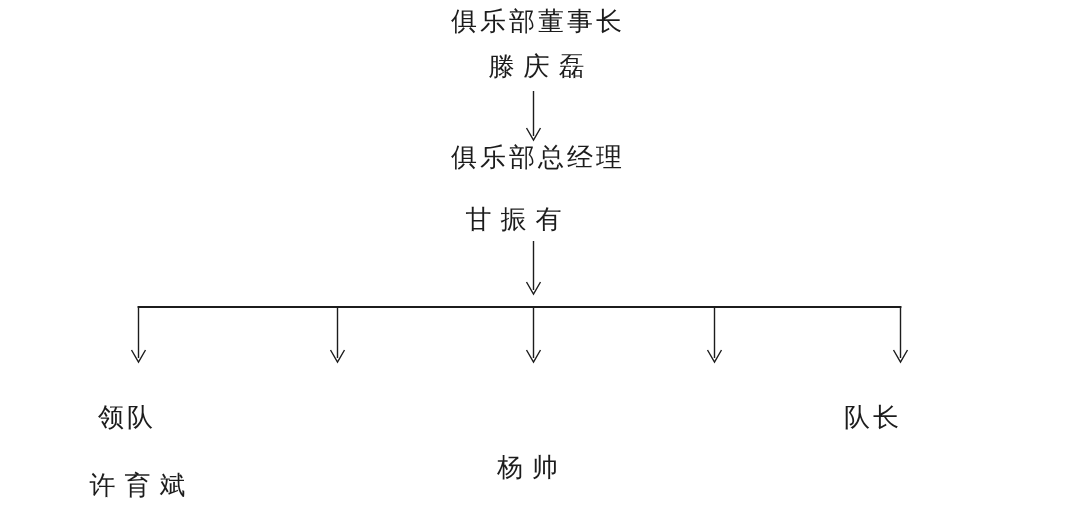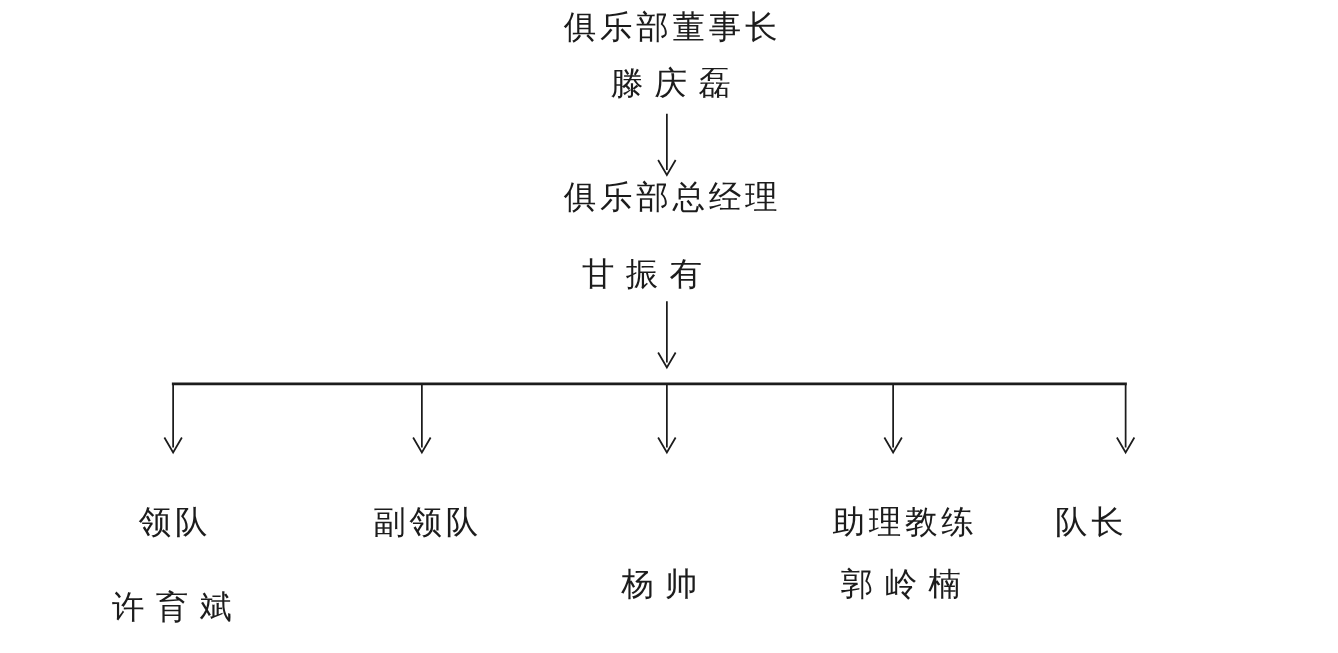"领队" div.txt { left: 140px -> 127px }
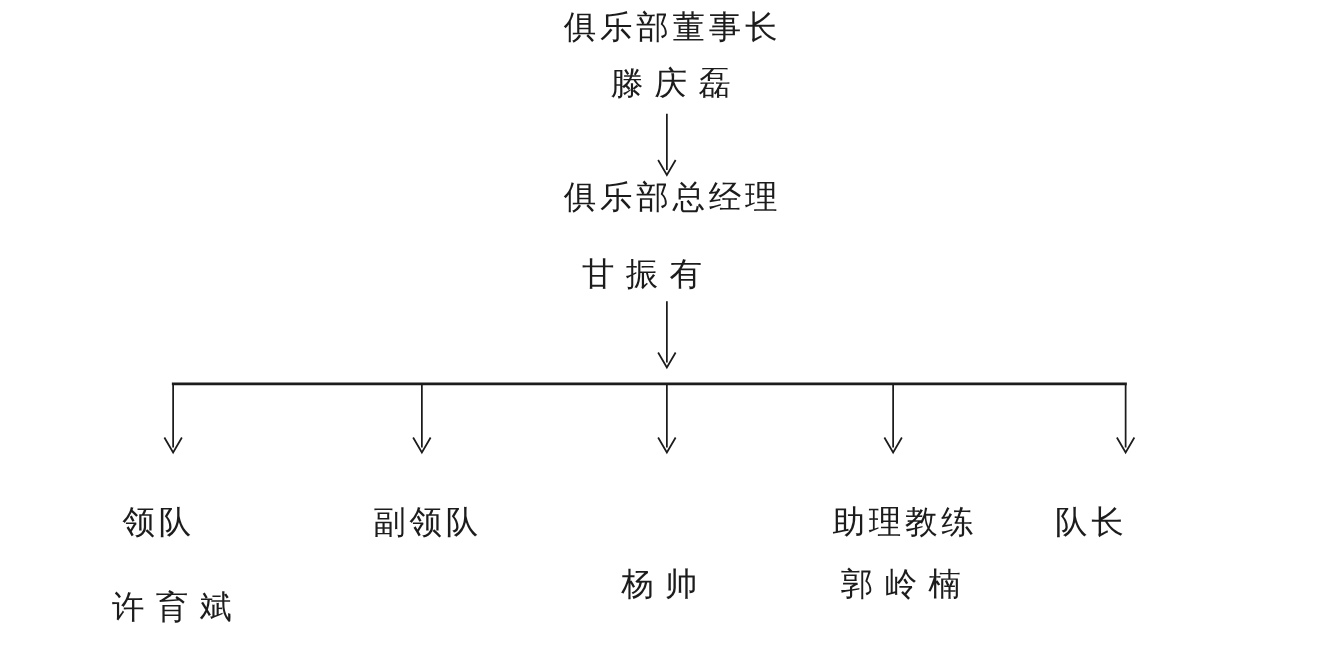"副领队" div.txt { html: <div>副领队</div> -> none }
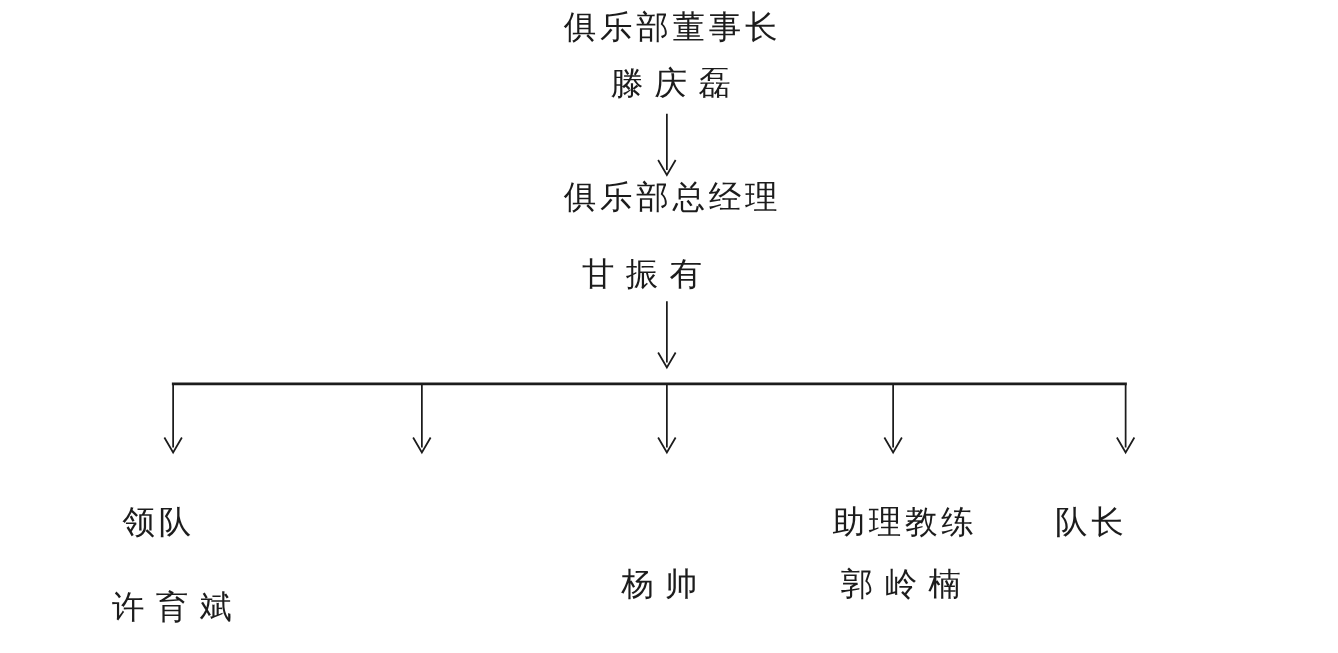"助理教练" div.txt { html: <div>助理教练</div> -> none }
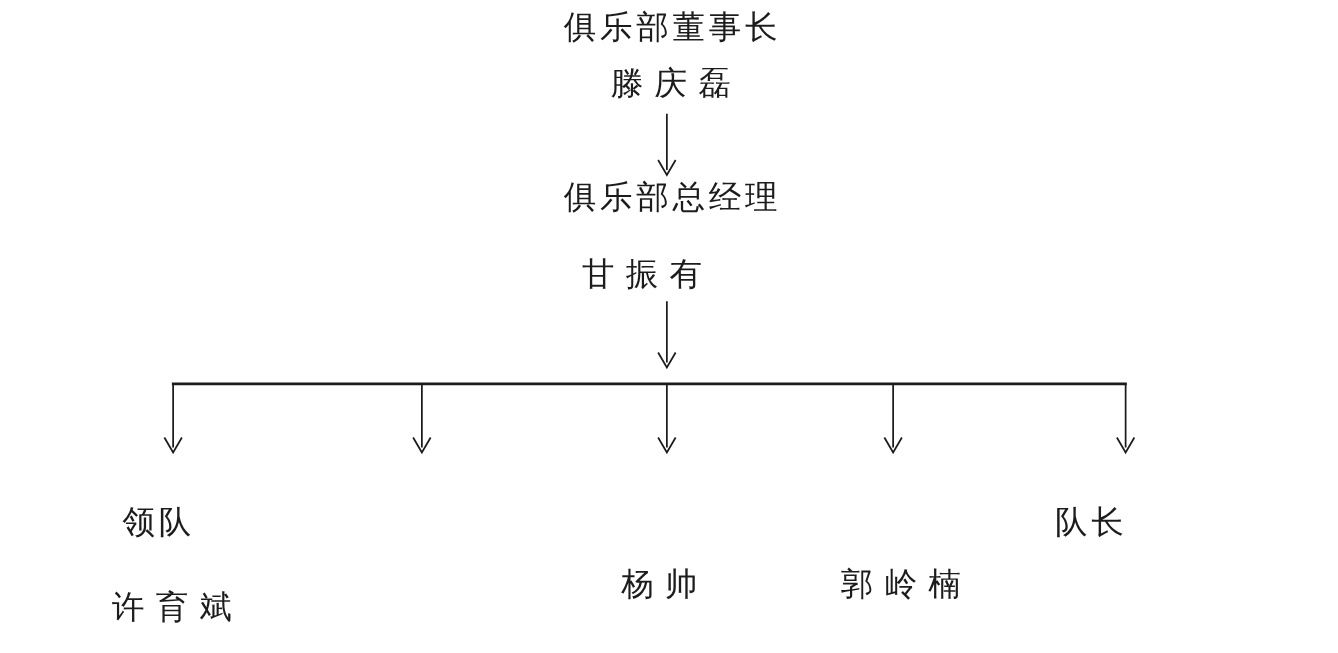"郭岭楠" div.txt { html: <div>郭岭楠</div> -> none }
